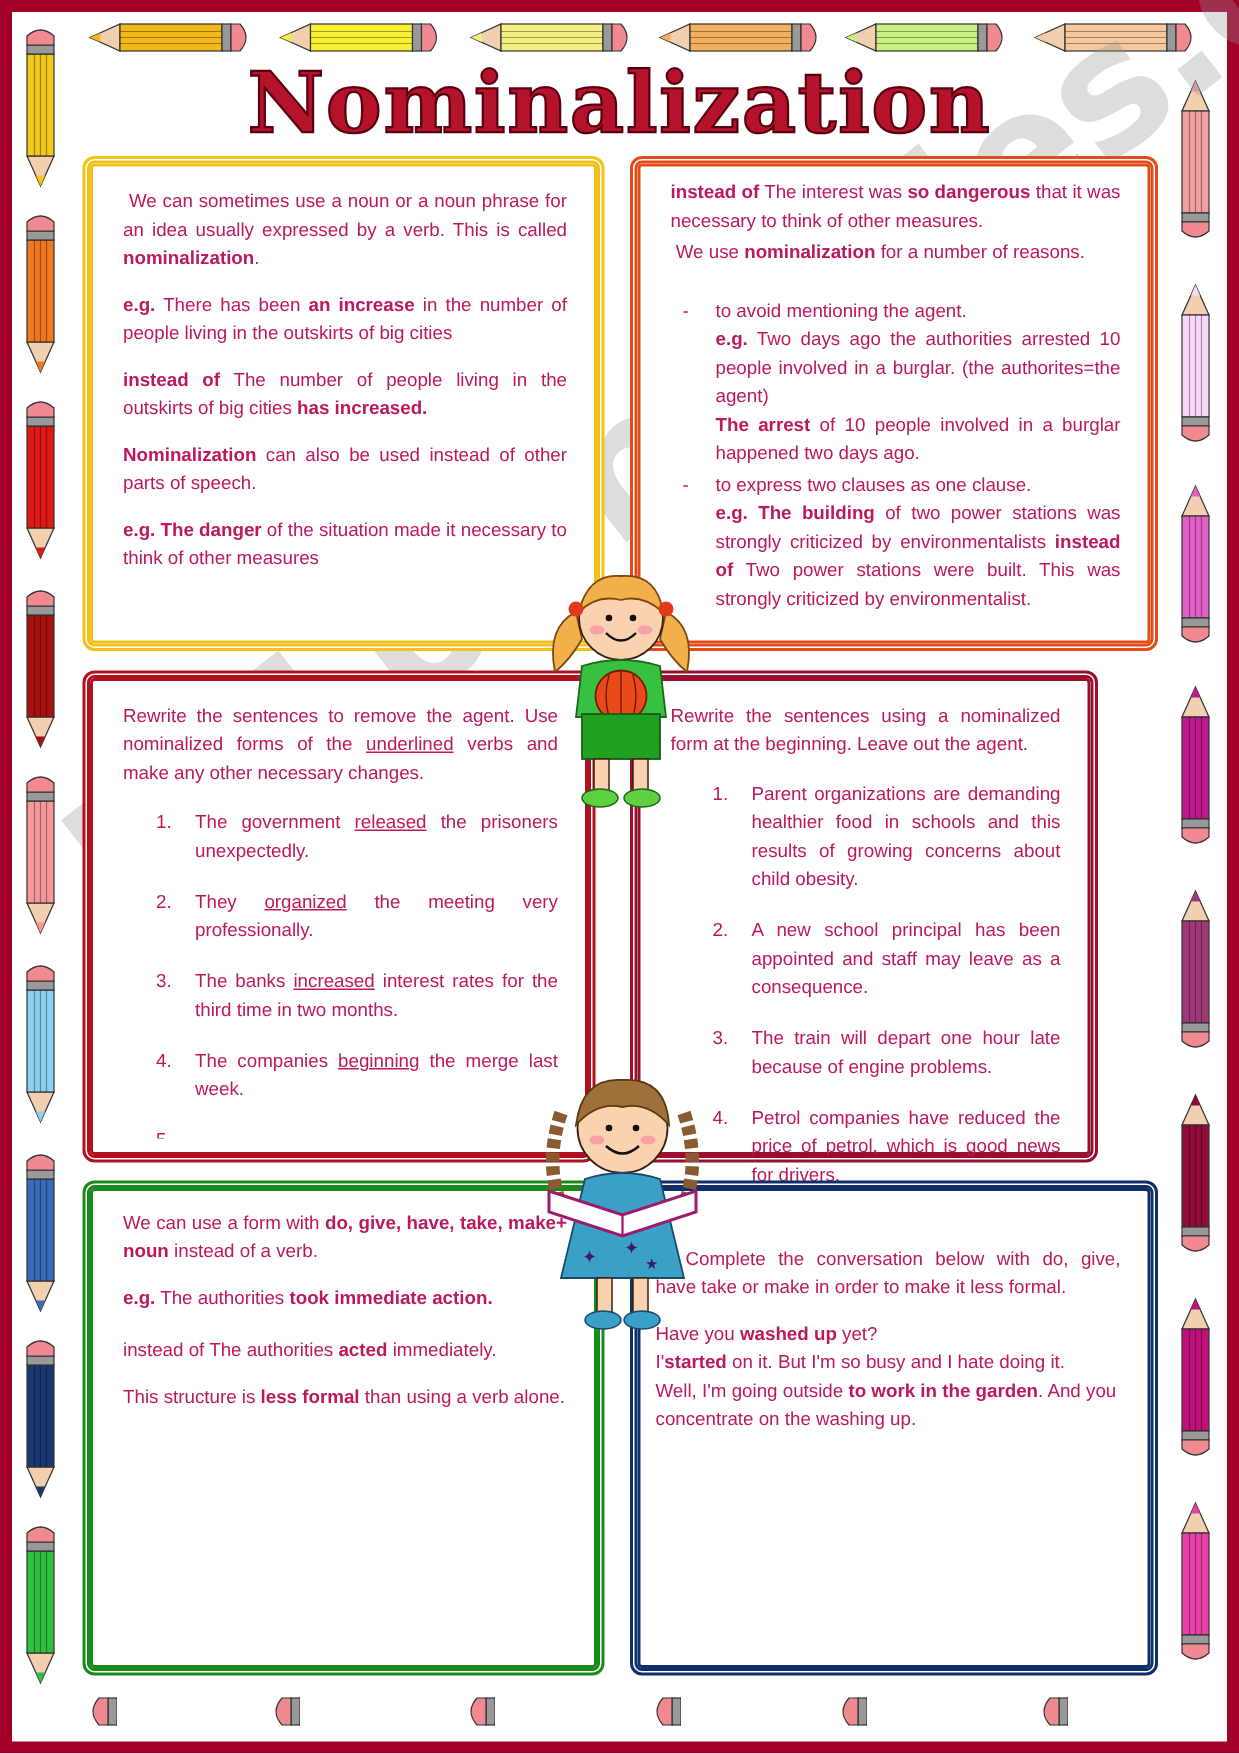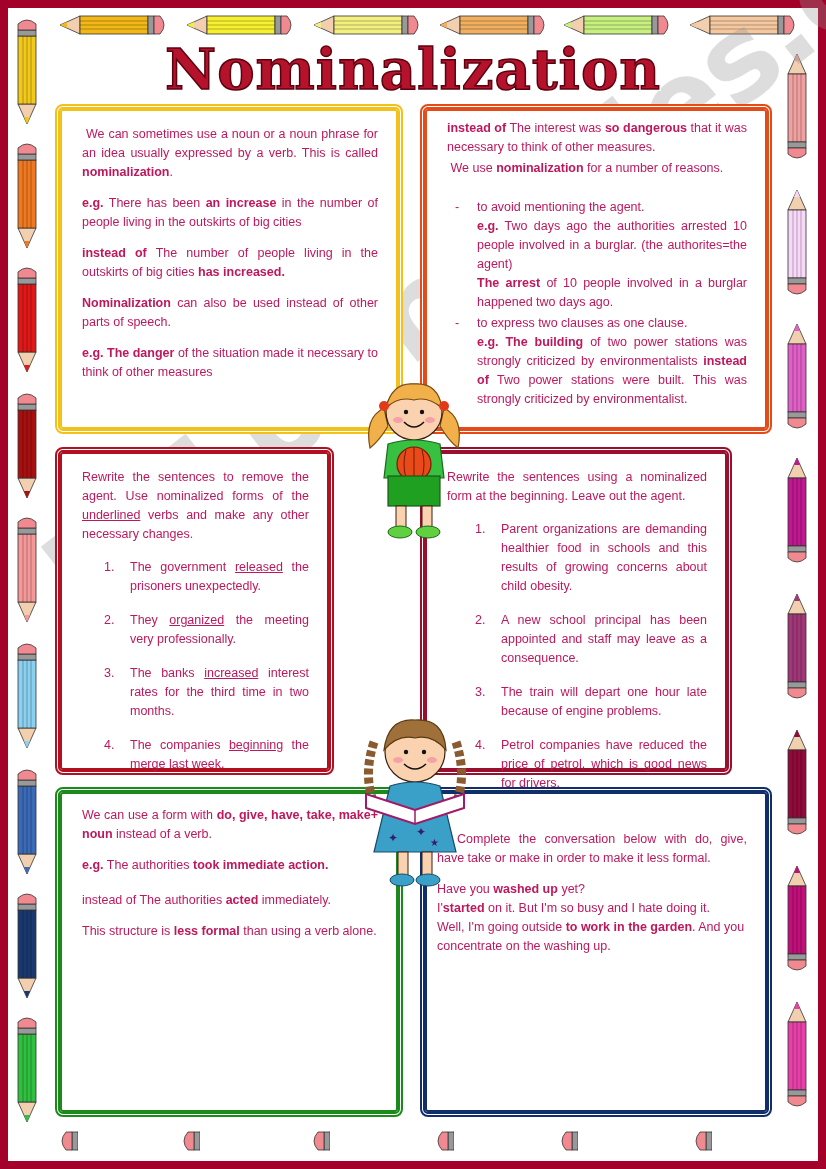"Rewrite the sentences to remove" .box.b3 { width: 279px -> 342px }
